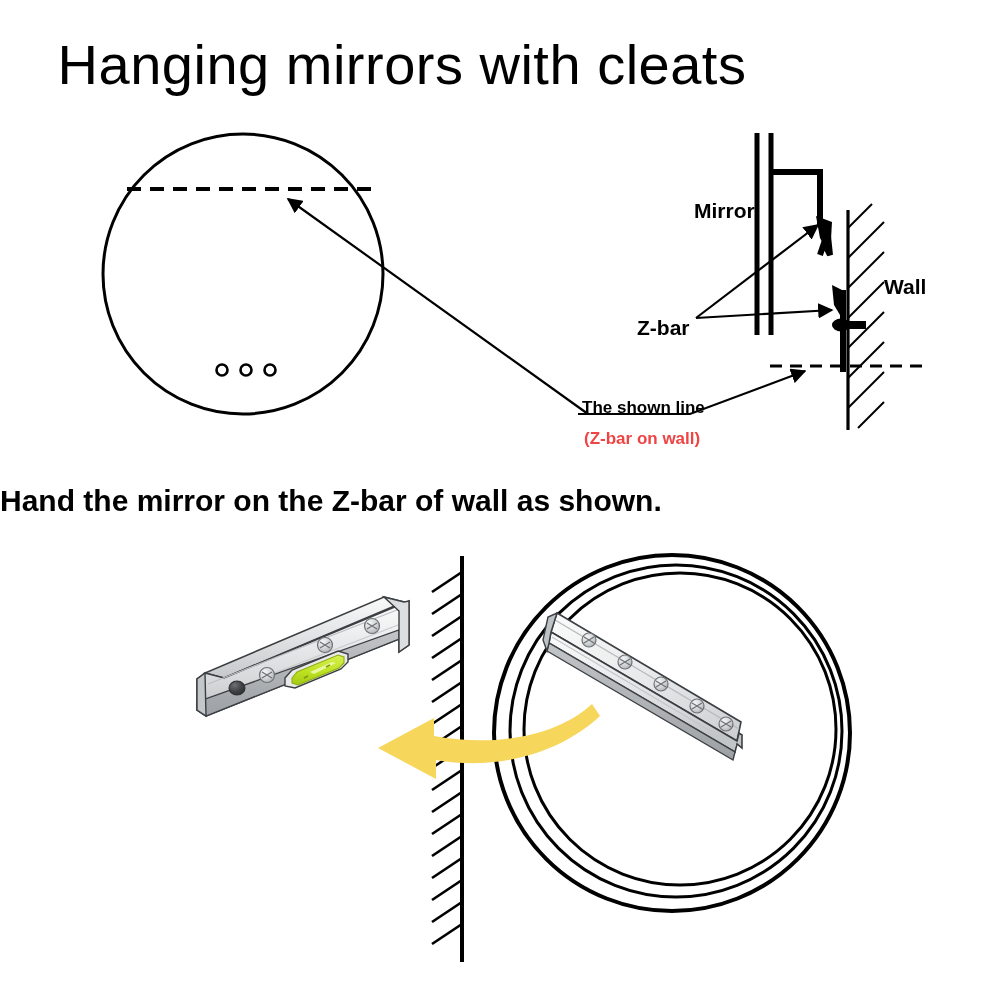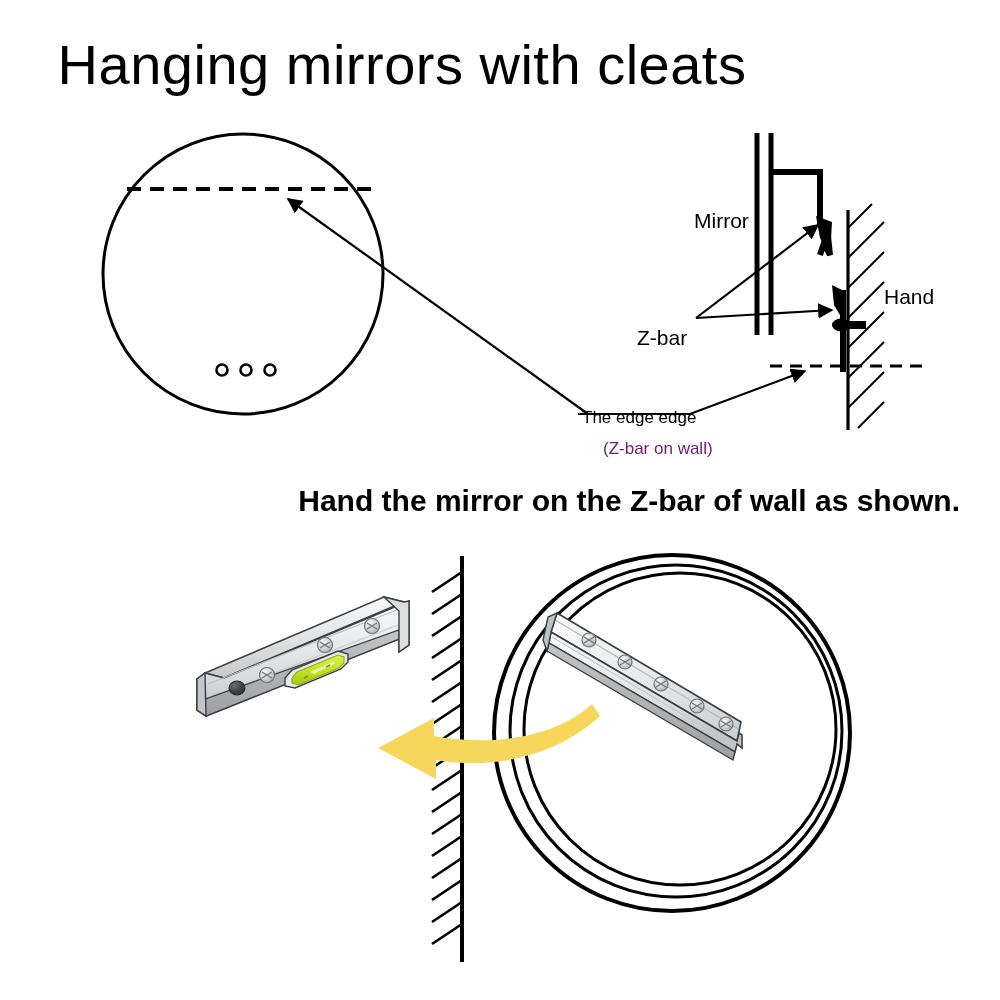"Mirror" .lbl { font-weight: 400 -> 700; margin-top: 10px -> none }
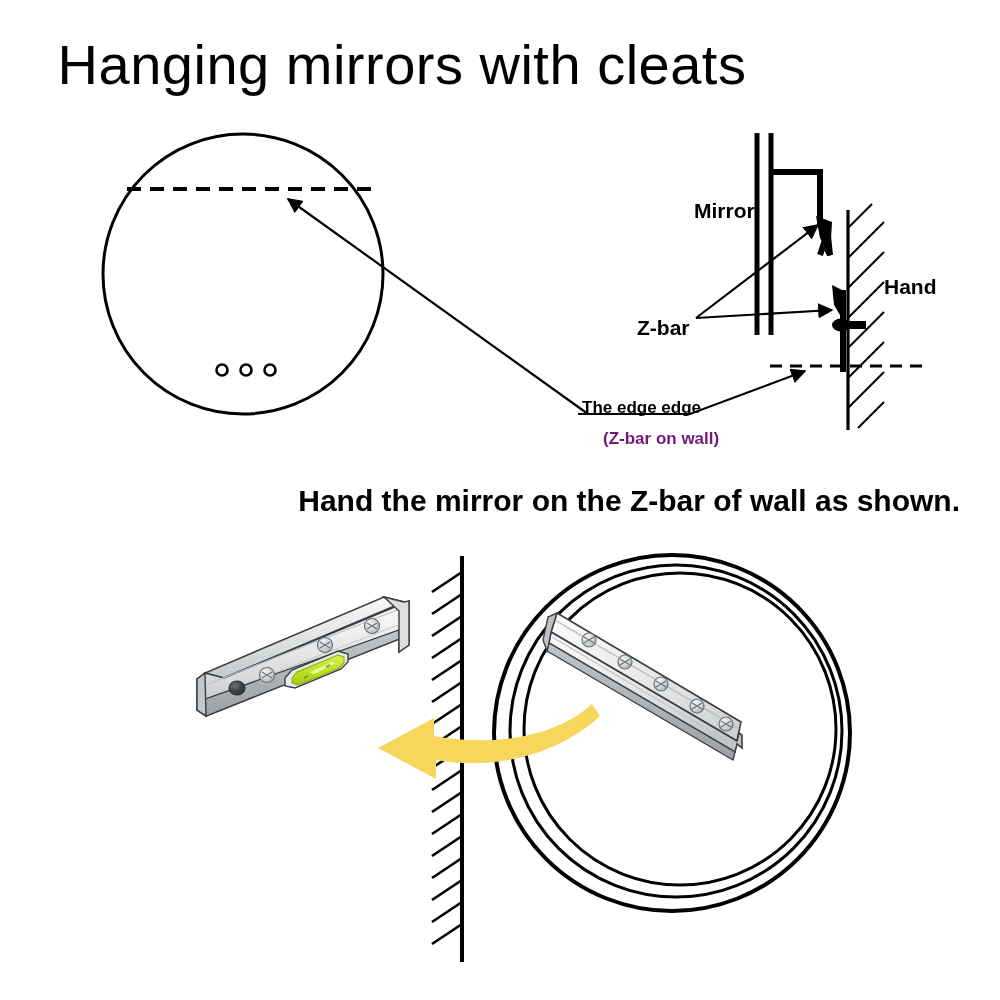"Hand" div.lbl { text: Hand -> Wall }
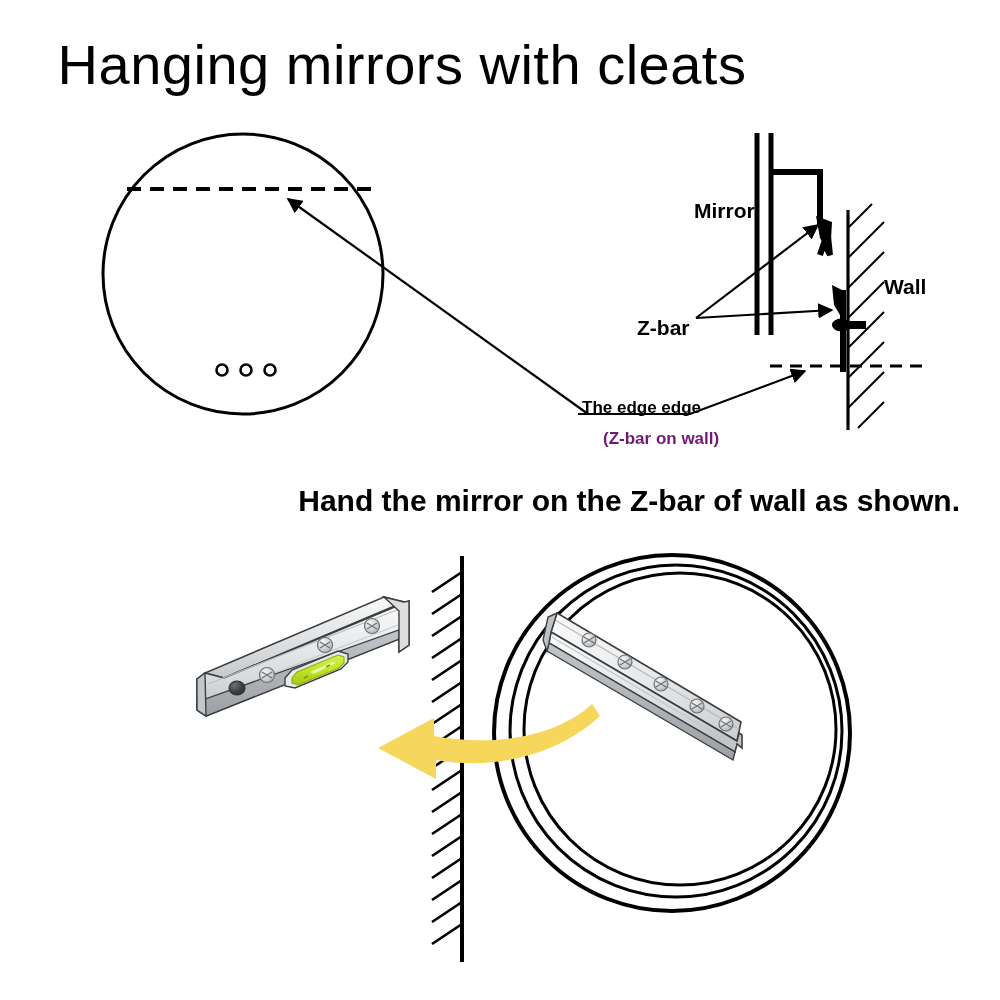"The edge edge" div.lbl { text: edge edge -> shown line }
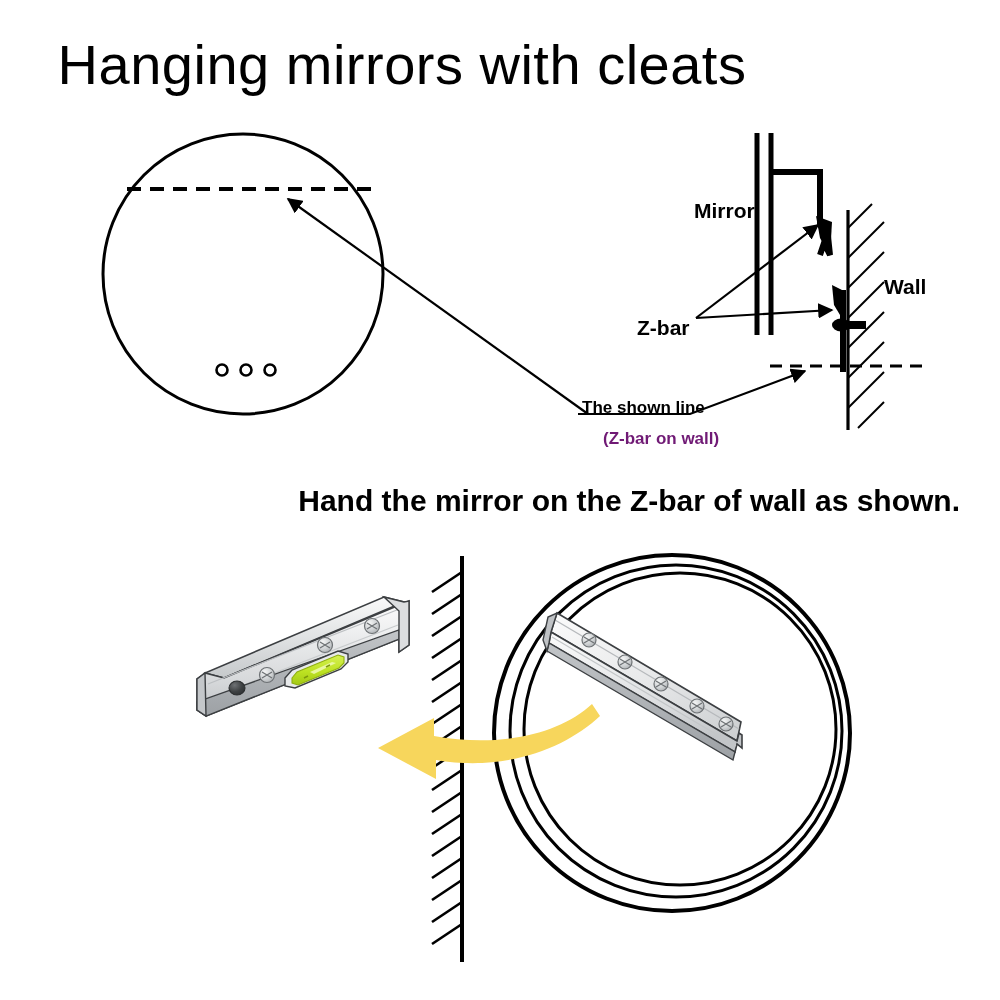"(Z-bar on wall)" div.lbl { color: #701a75 -> #ef4444; left: 603px -> 584px }
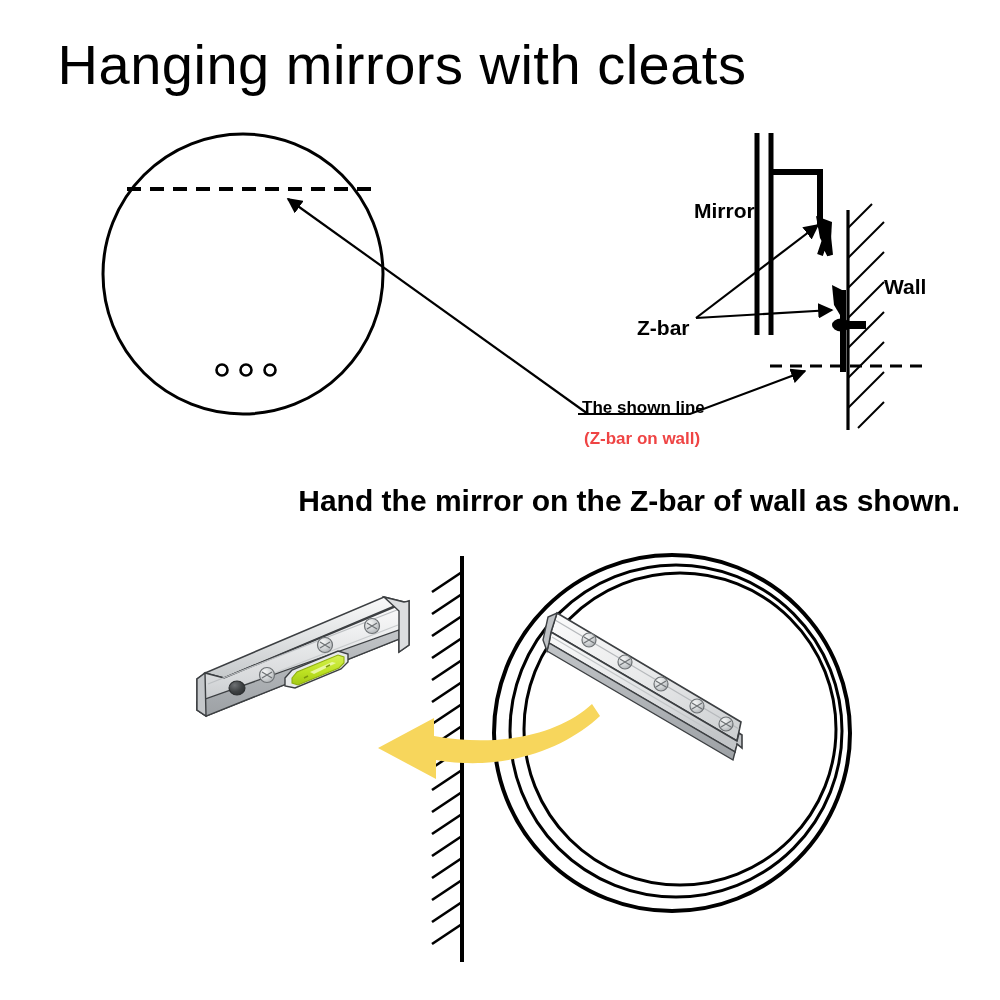"Hand the mirror on the" div.cap { text-align: right -> left }
